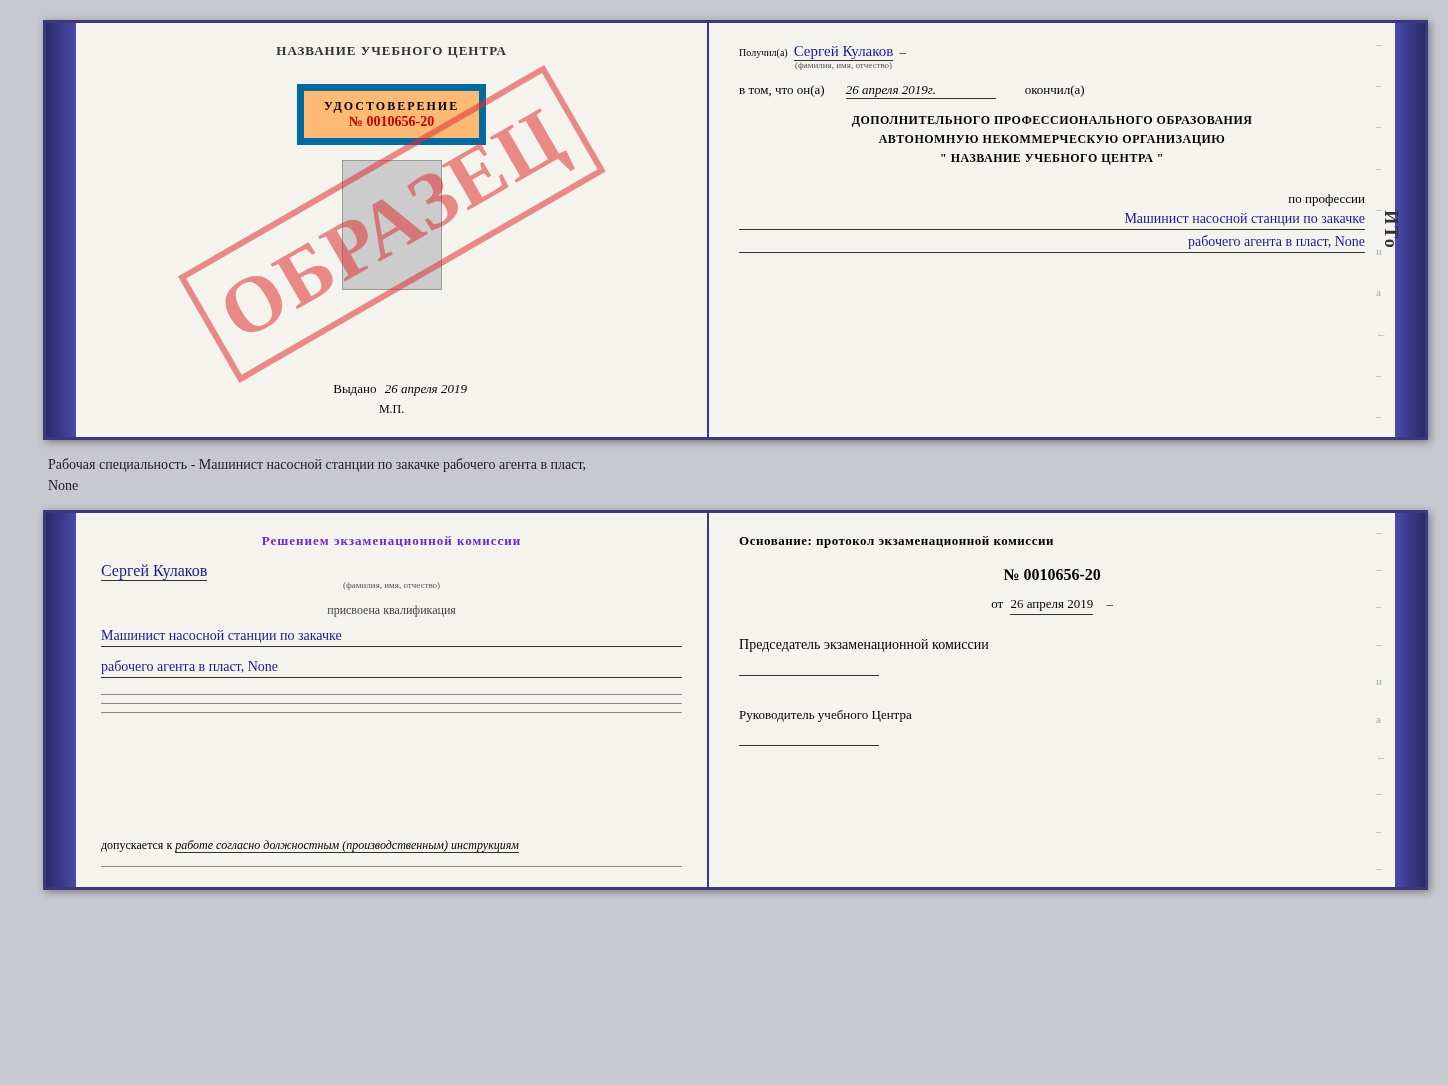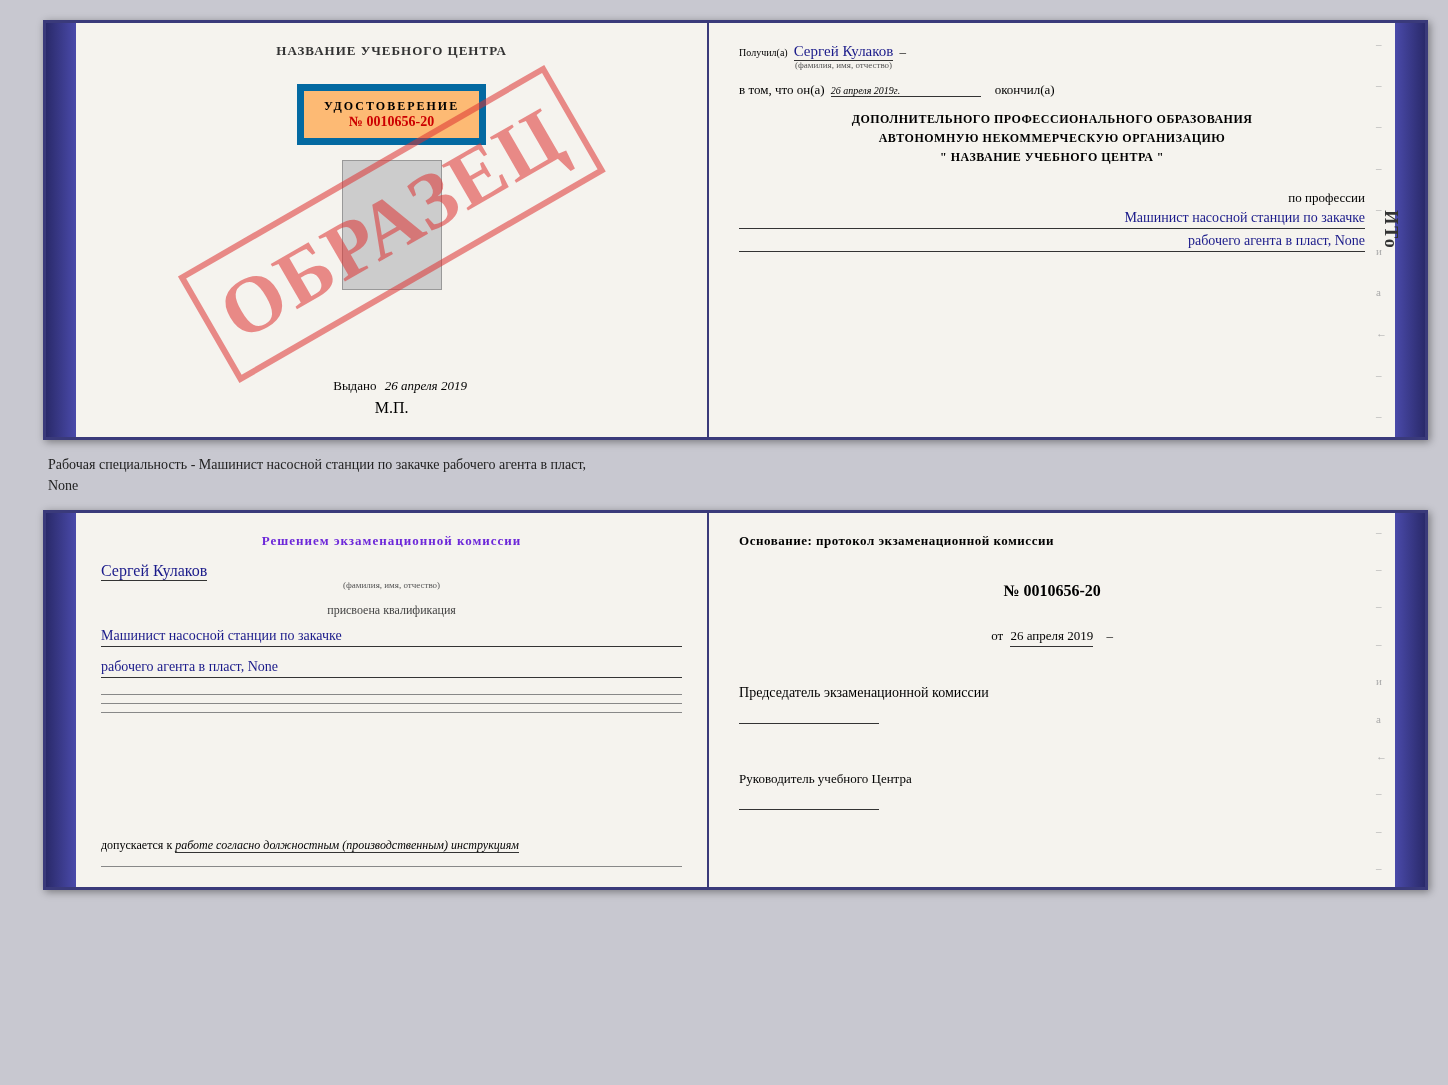"в том, что он(а)" .vtom-line { gap: 6px -> 21px }
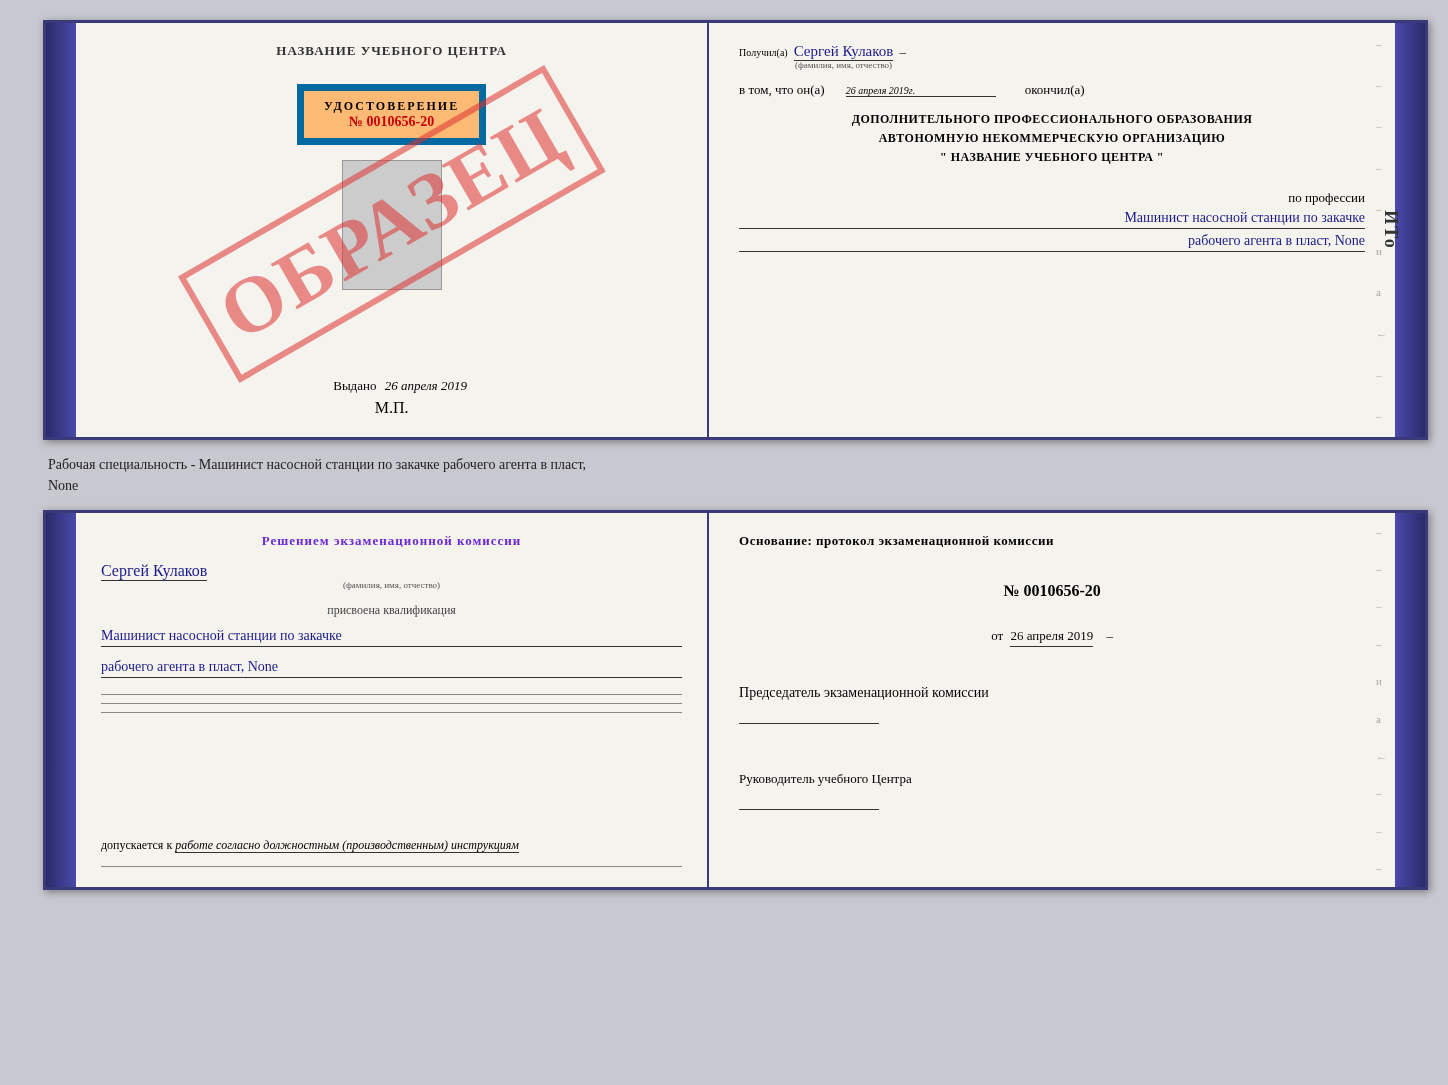"26 апреля 2019г." .underlined-val { font-size: 10px -> 13px }
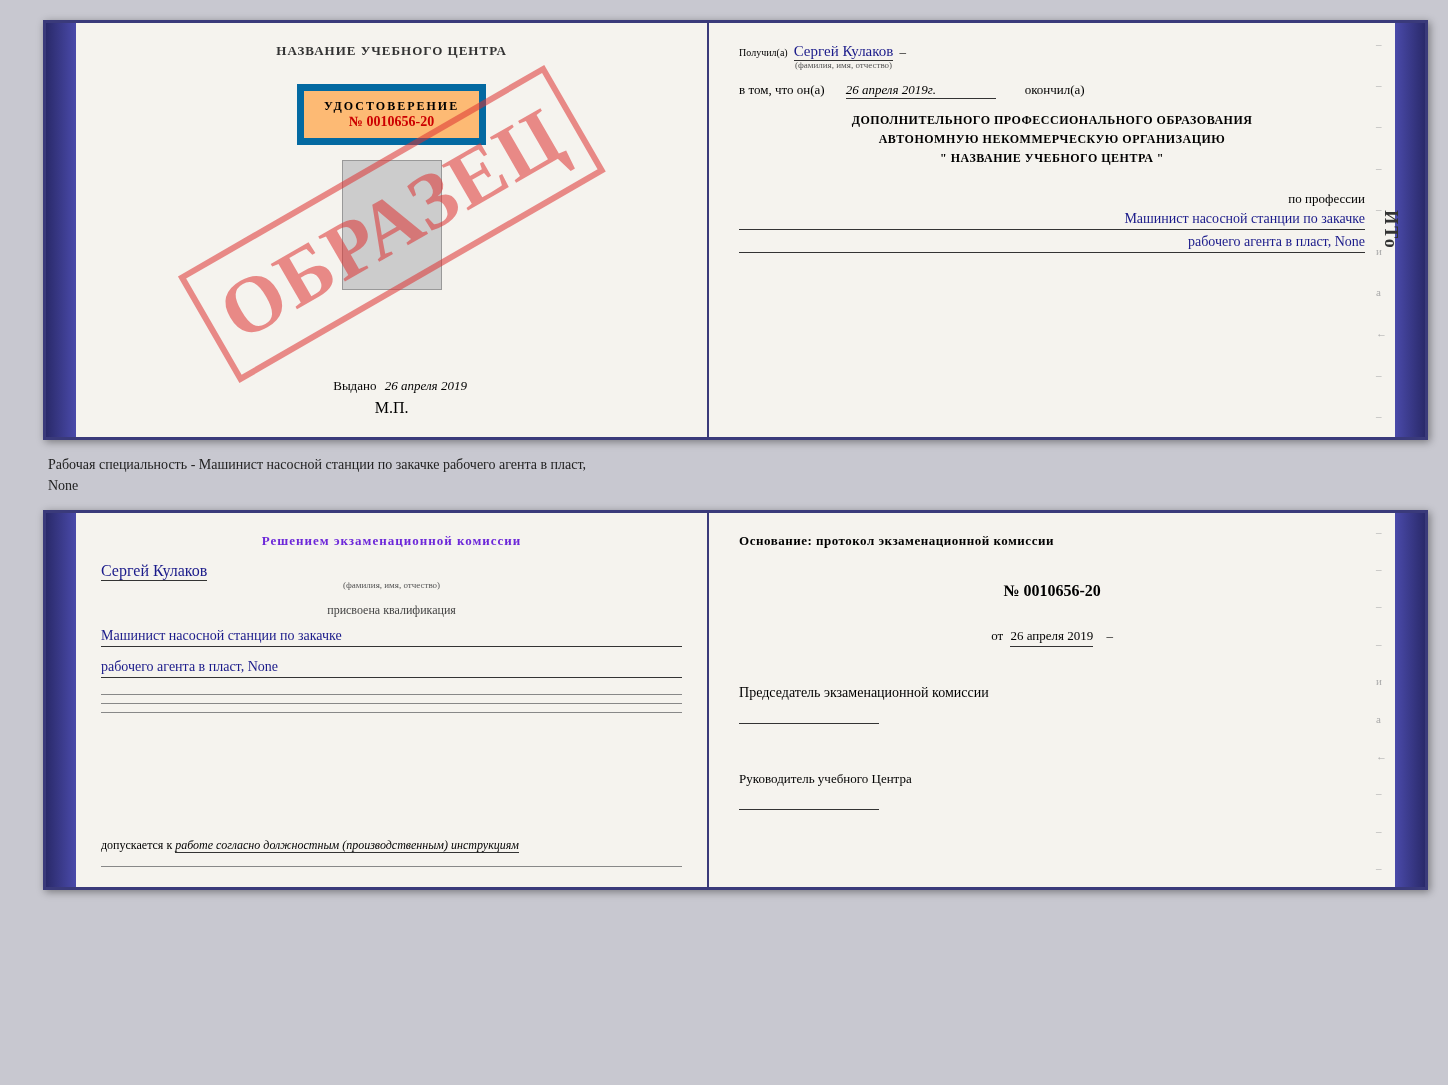"М.П." .mp-line { font-size: 16px -> 12px }
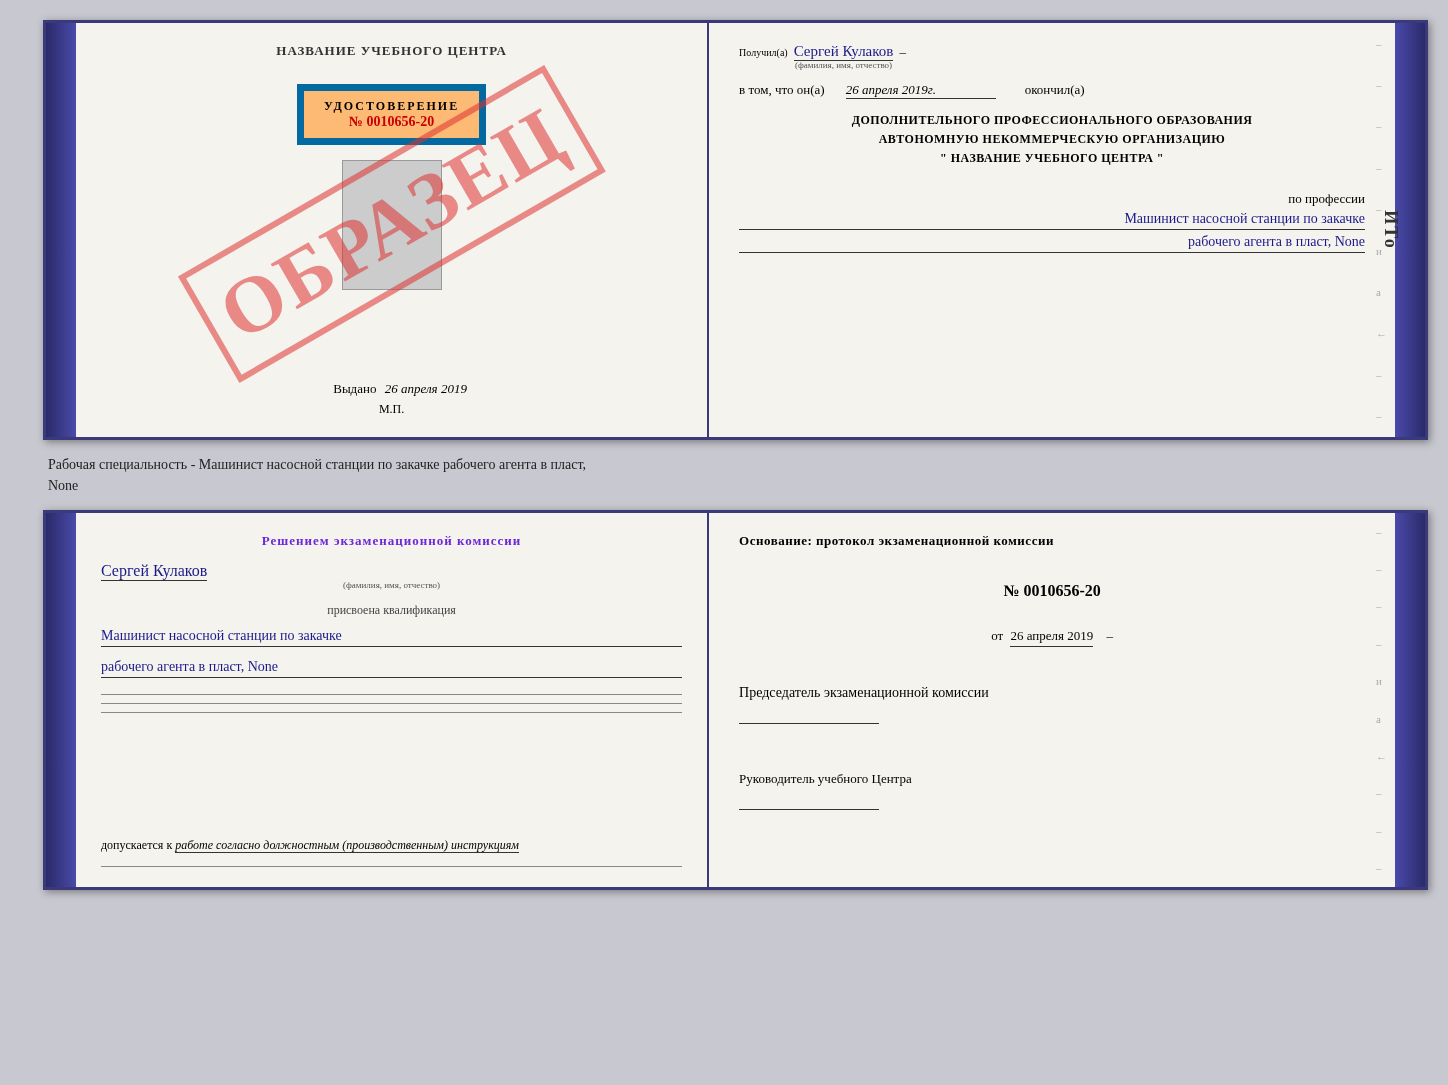"Основание: протокол экзаменационной" .cert-bottom-right { gap: 28px -> 12px }
